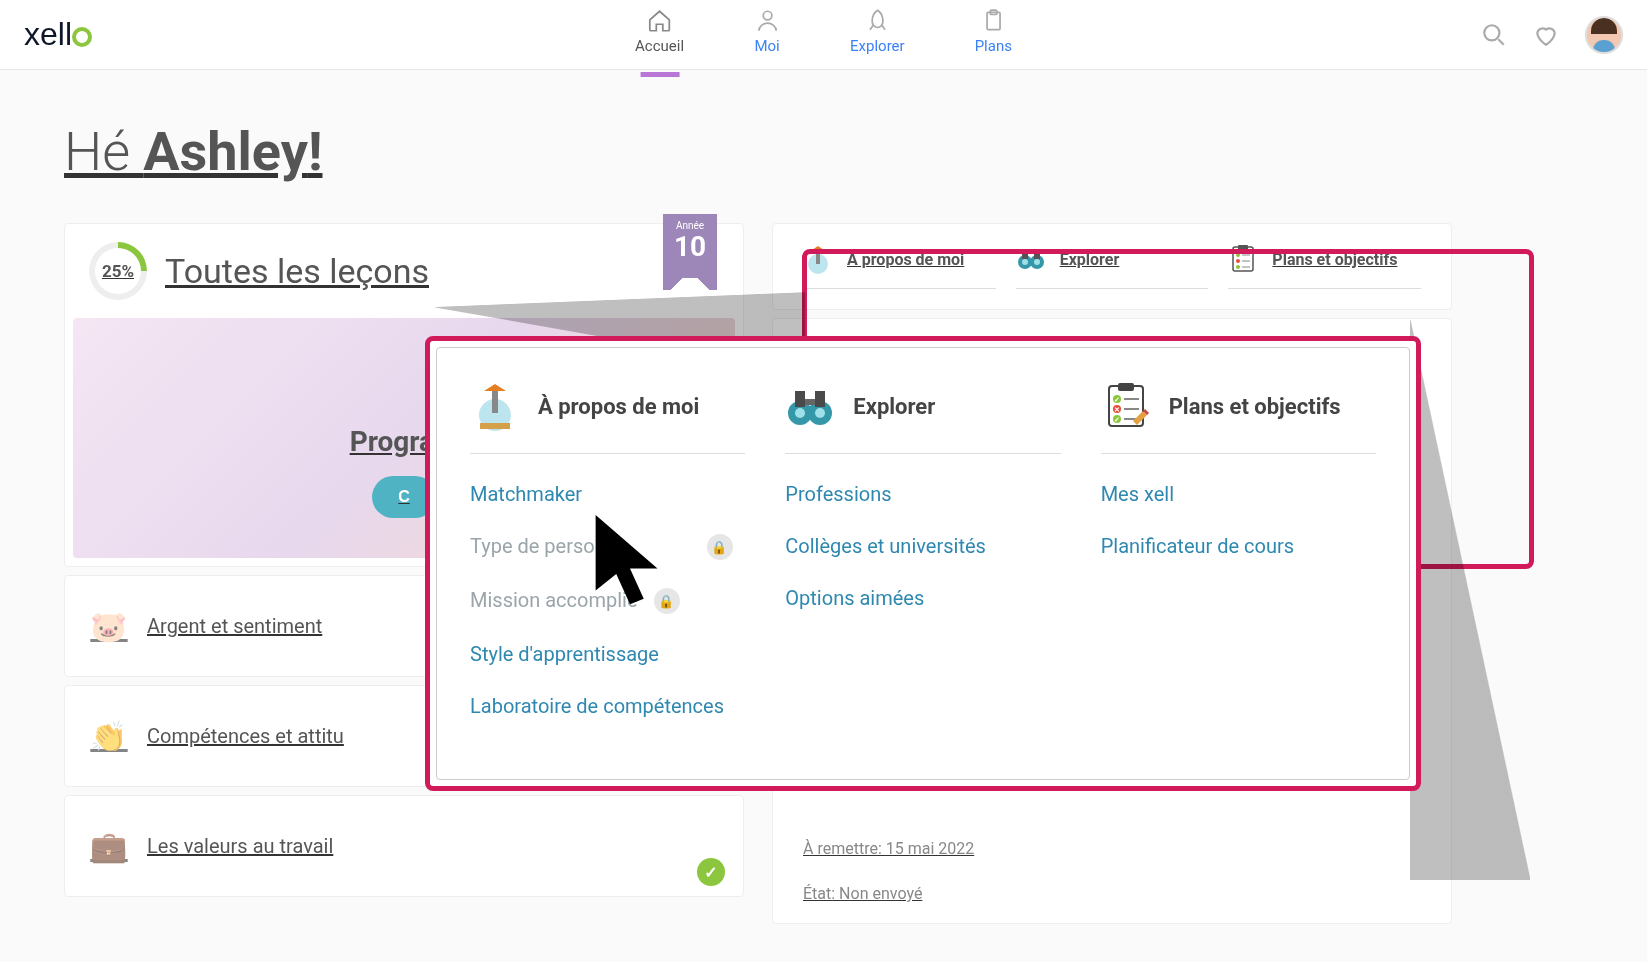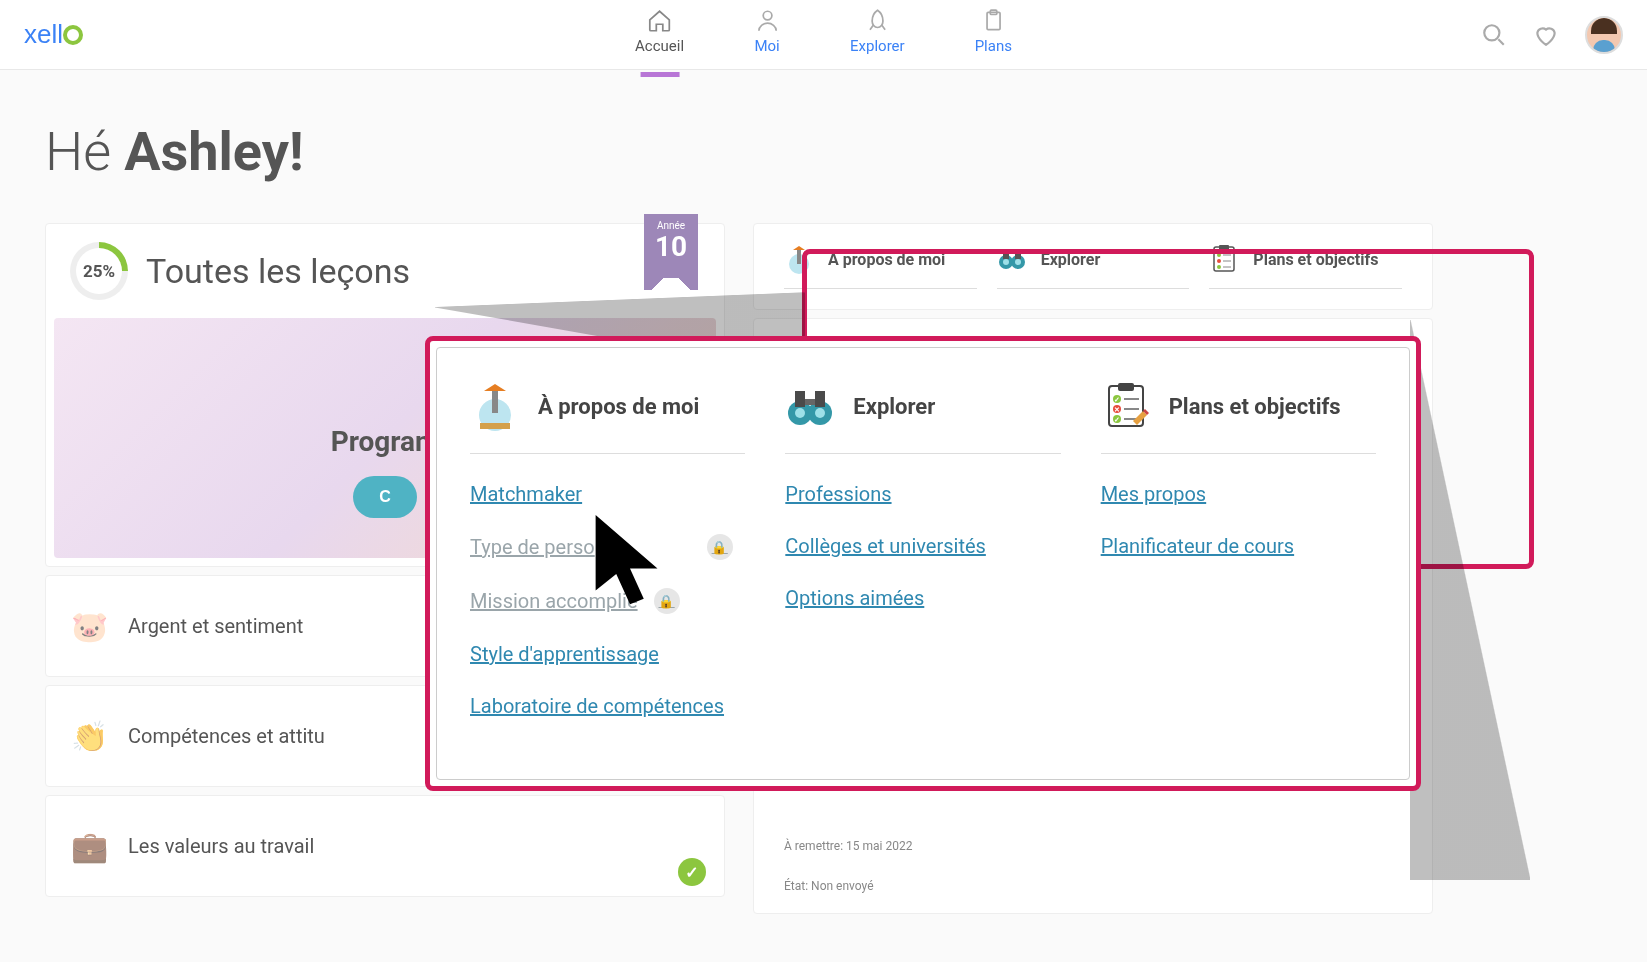"xell" .logo { color: #3b82f6 -> #0f172a; font-size: 26px -> 32px }
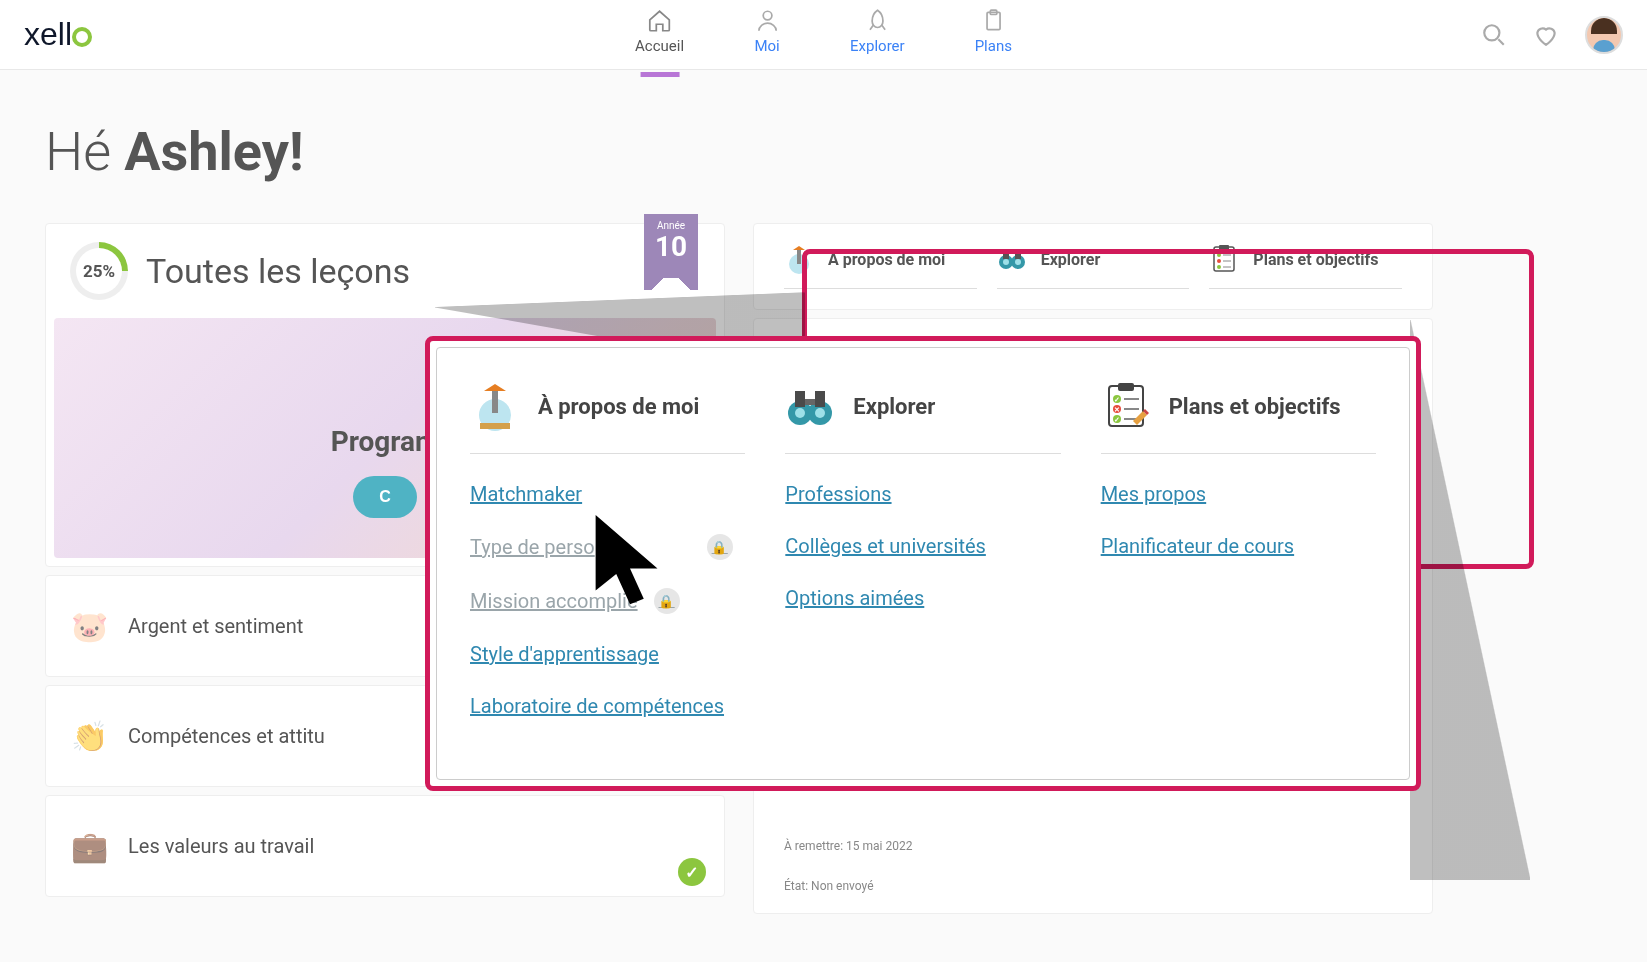"Hé Ashley!" .content { padding: 50px 110px 0 45px -> 50px 110px 0 64px; text-decoration: none -> underline }
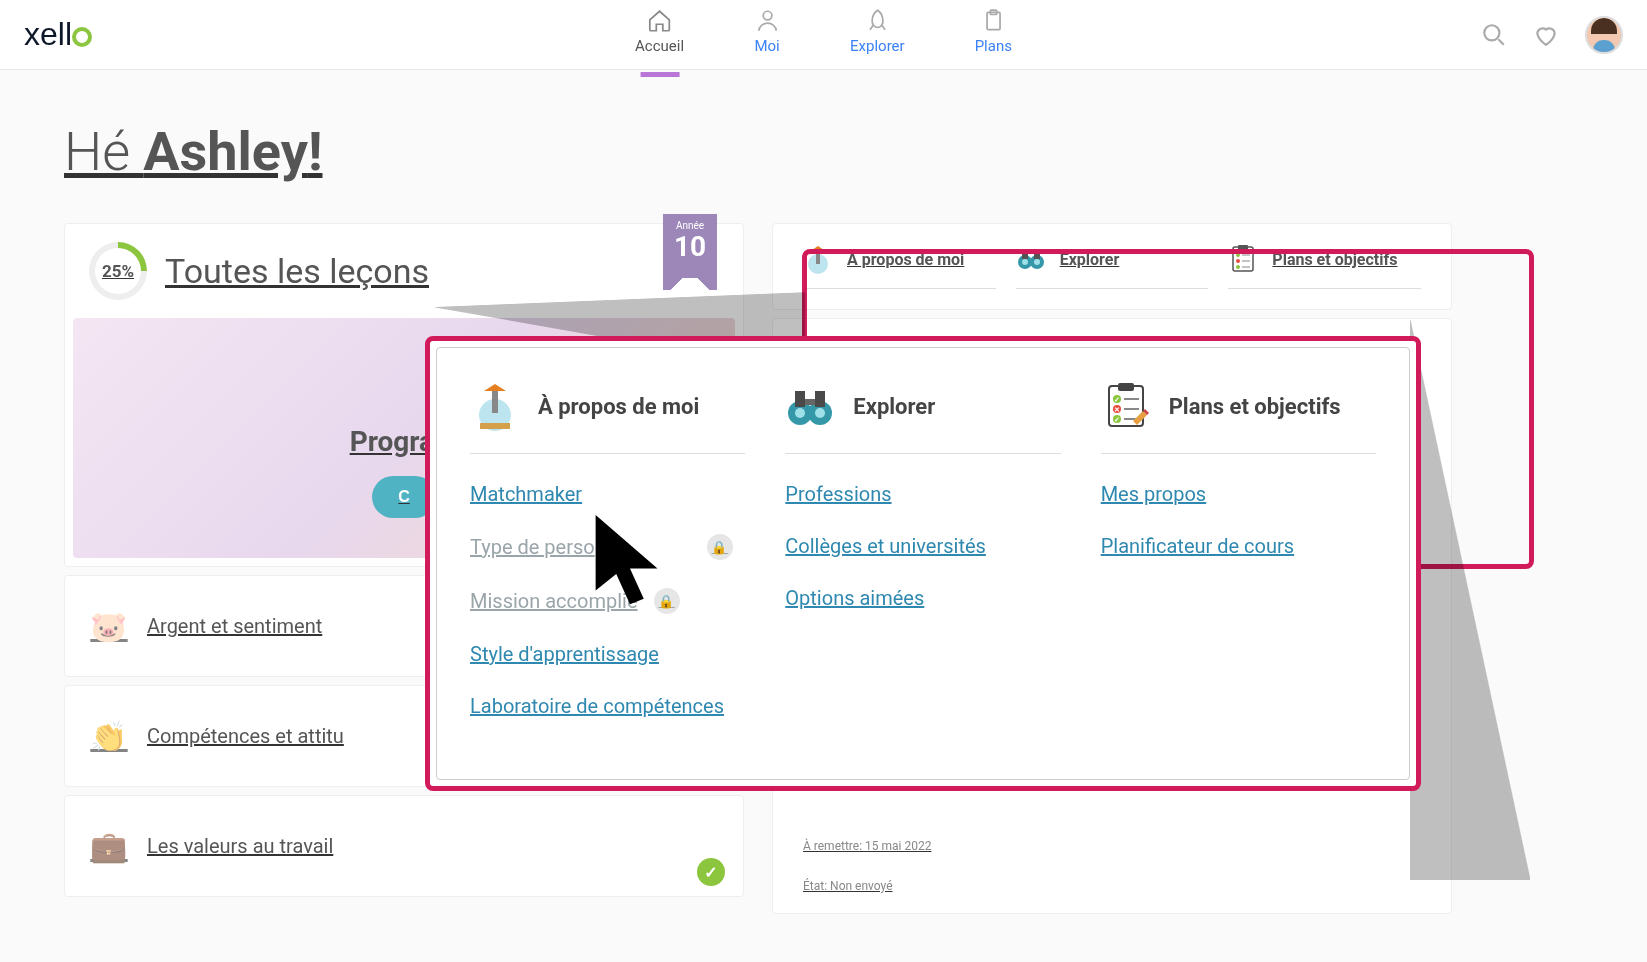"Matchmaker" .mega-link { align-items: center -> none; text-decoration: underline -> none }
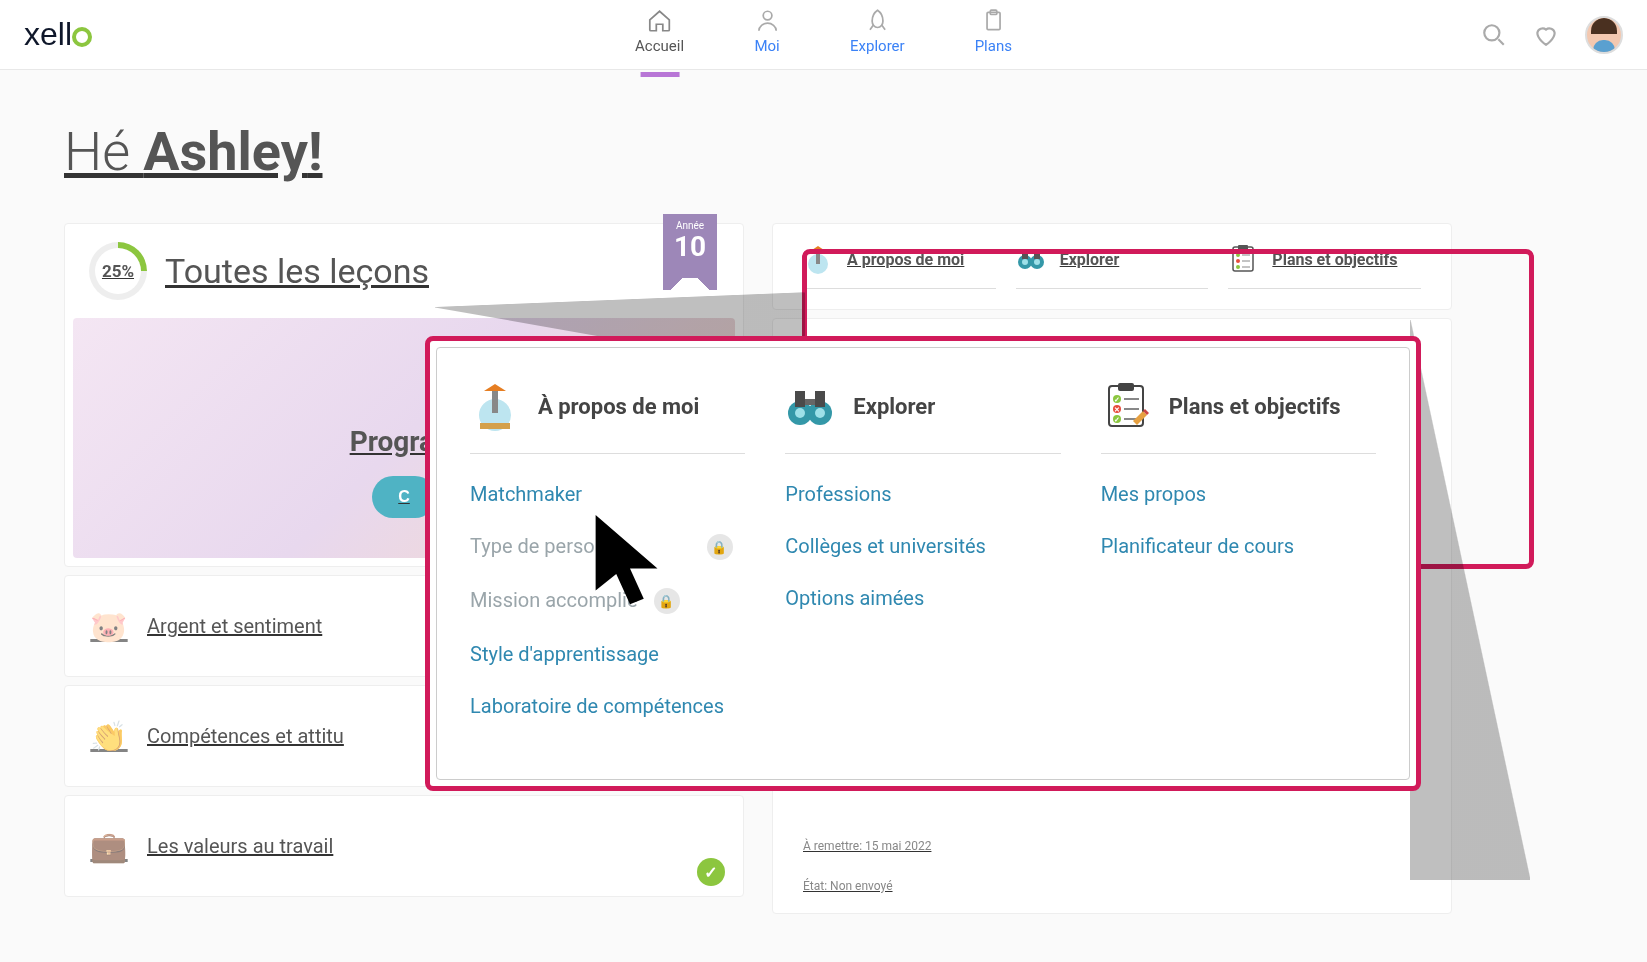"Mes propos" span { text: propos -> xell }
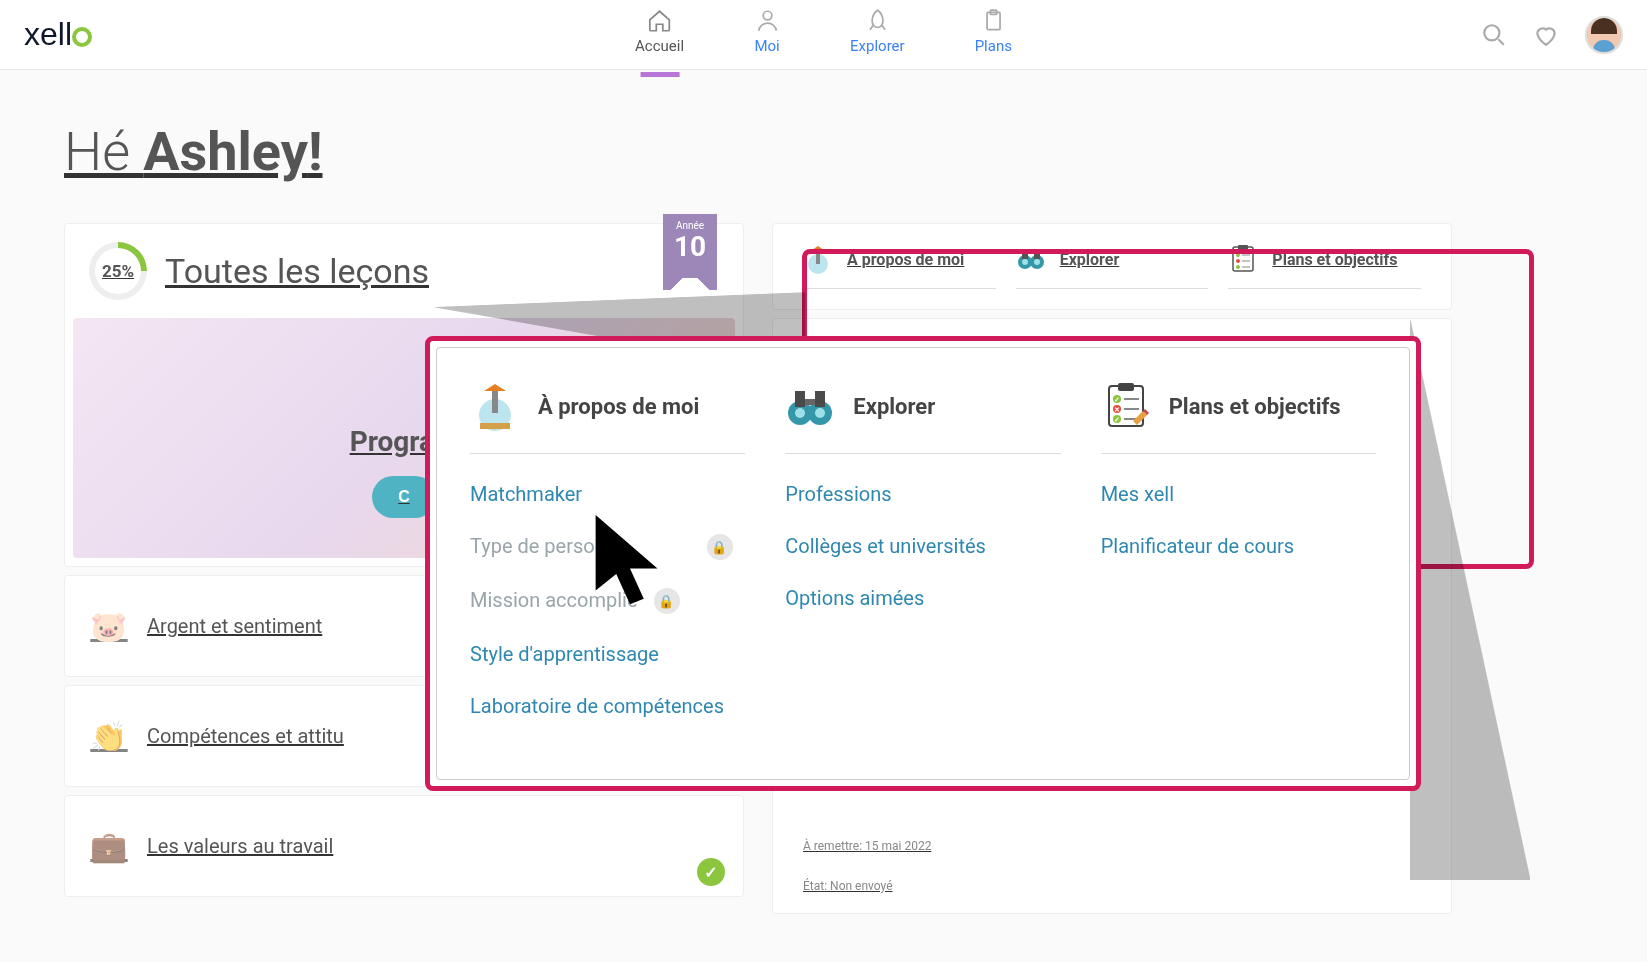"À remettre: 15 mai 2022" .due-row { font-size: 12px -> 16px }
